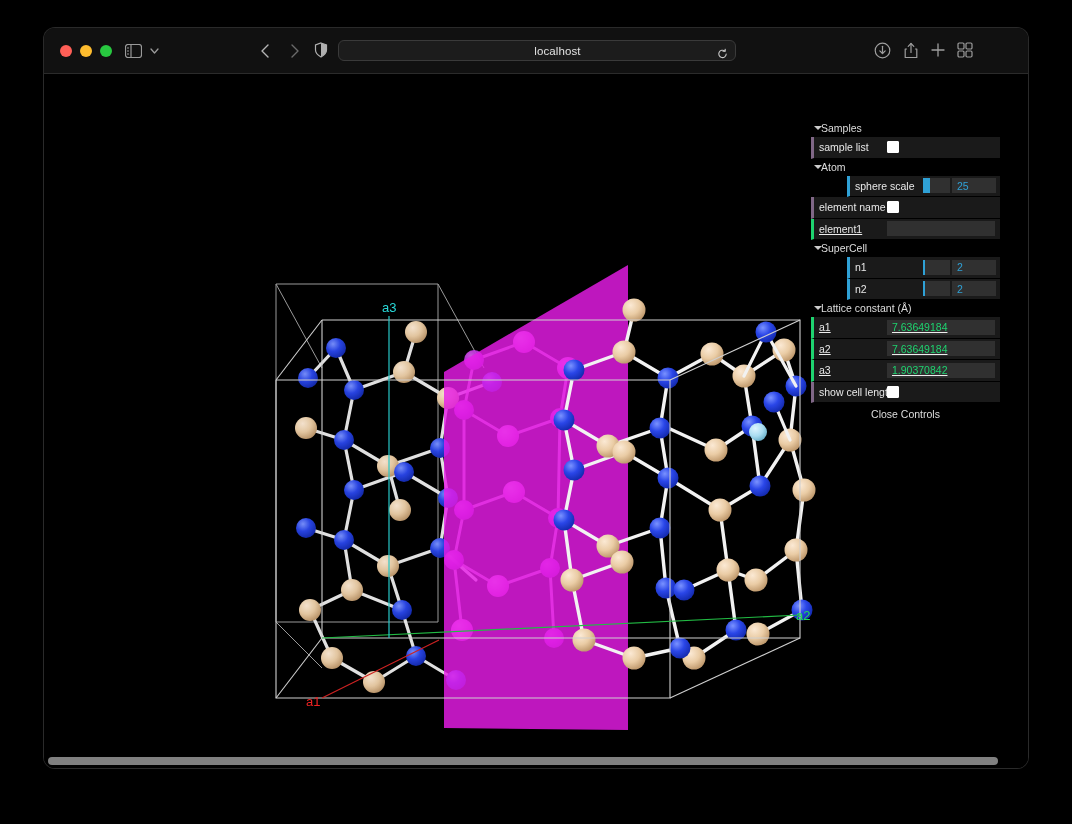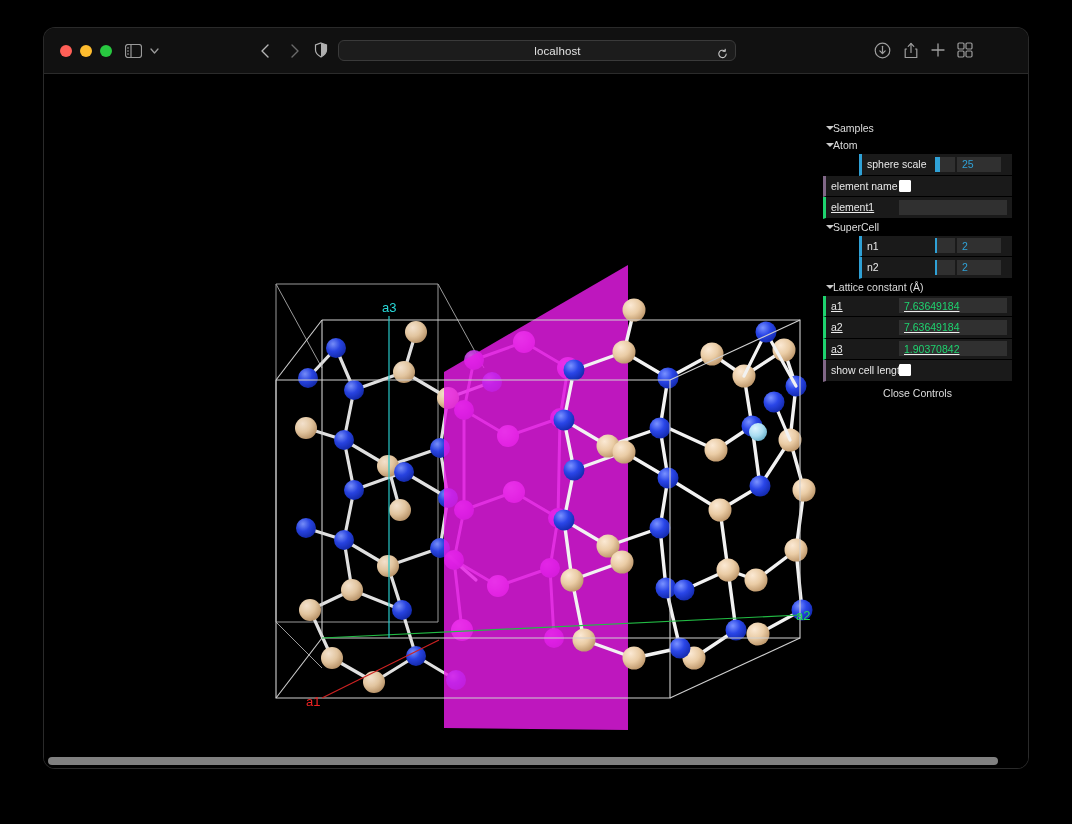"Samples" #gui-panel { right: 16px -> 28px }
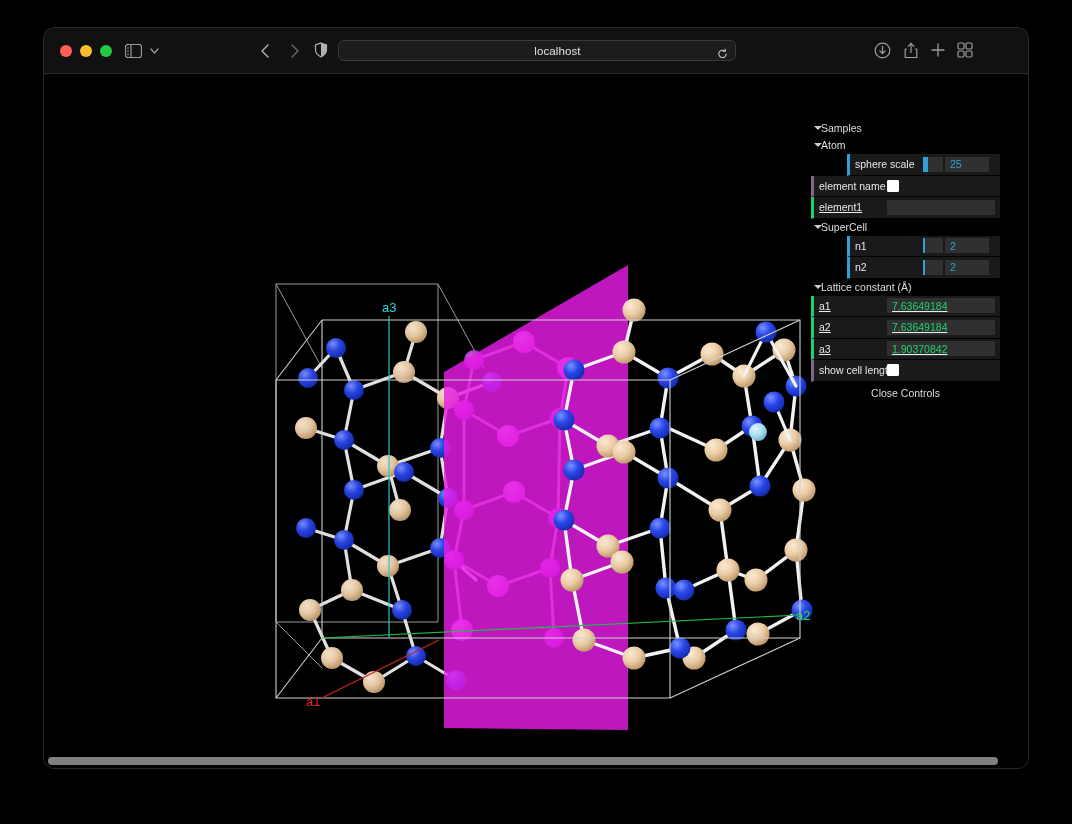"sample list" div.gui-row { html: none -> <div> <span>sample list</span> <span></span> </div> }
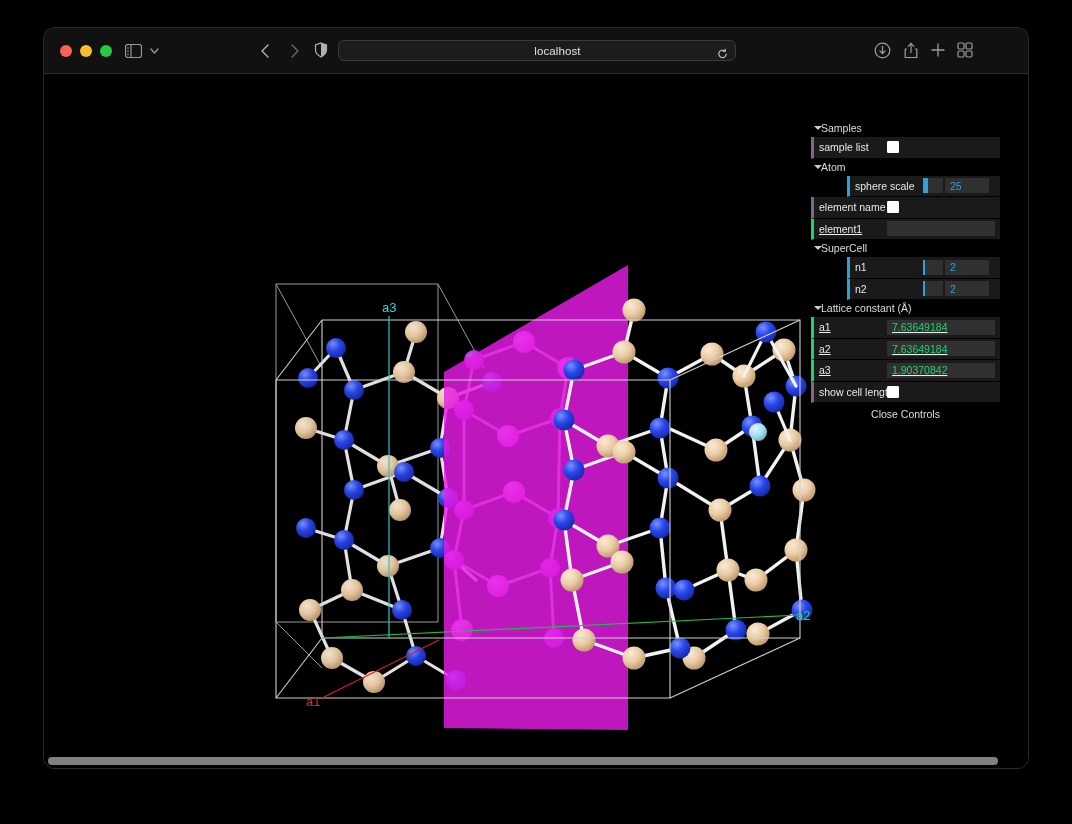"25" .slider-wrap { padding-right: 11px -> 4px }
